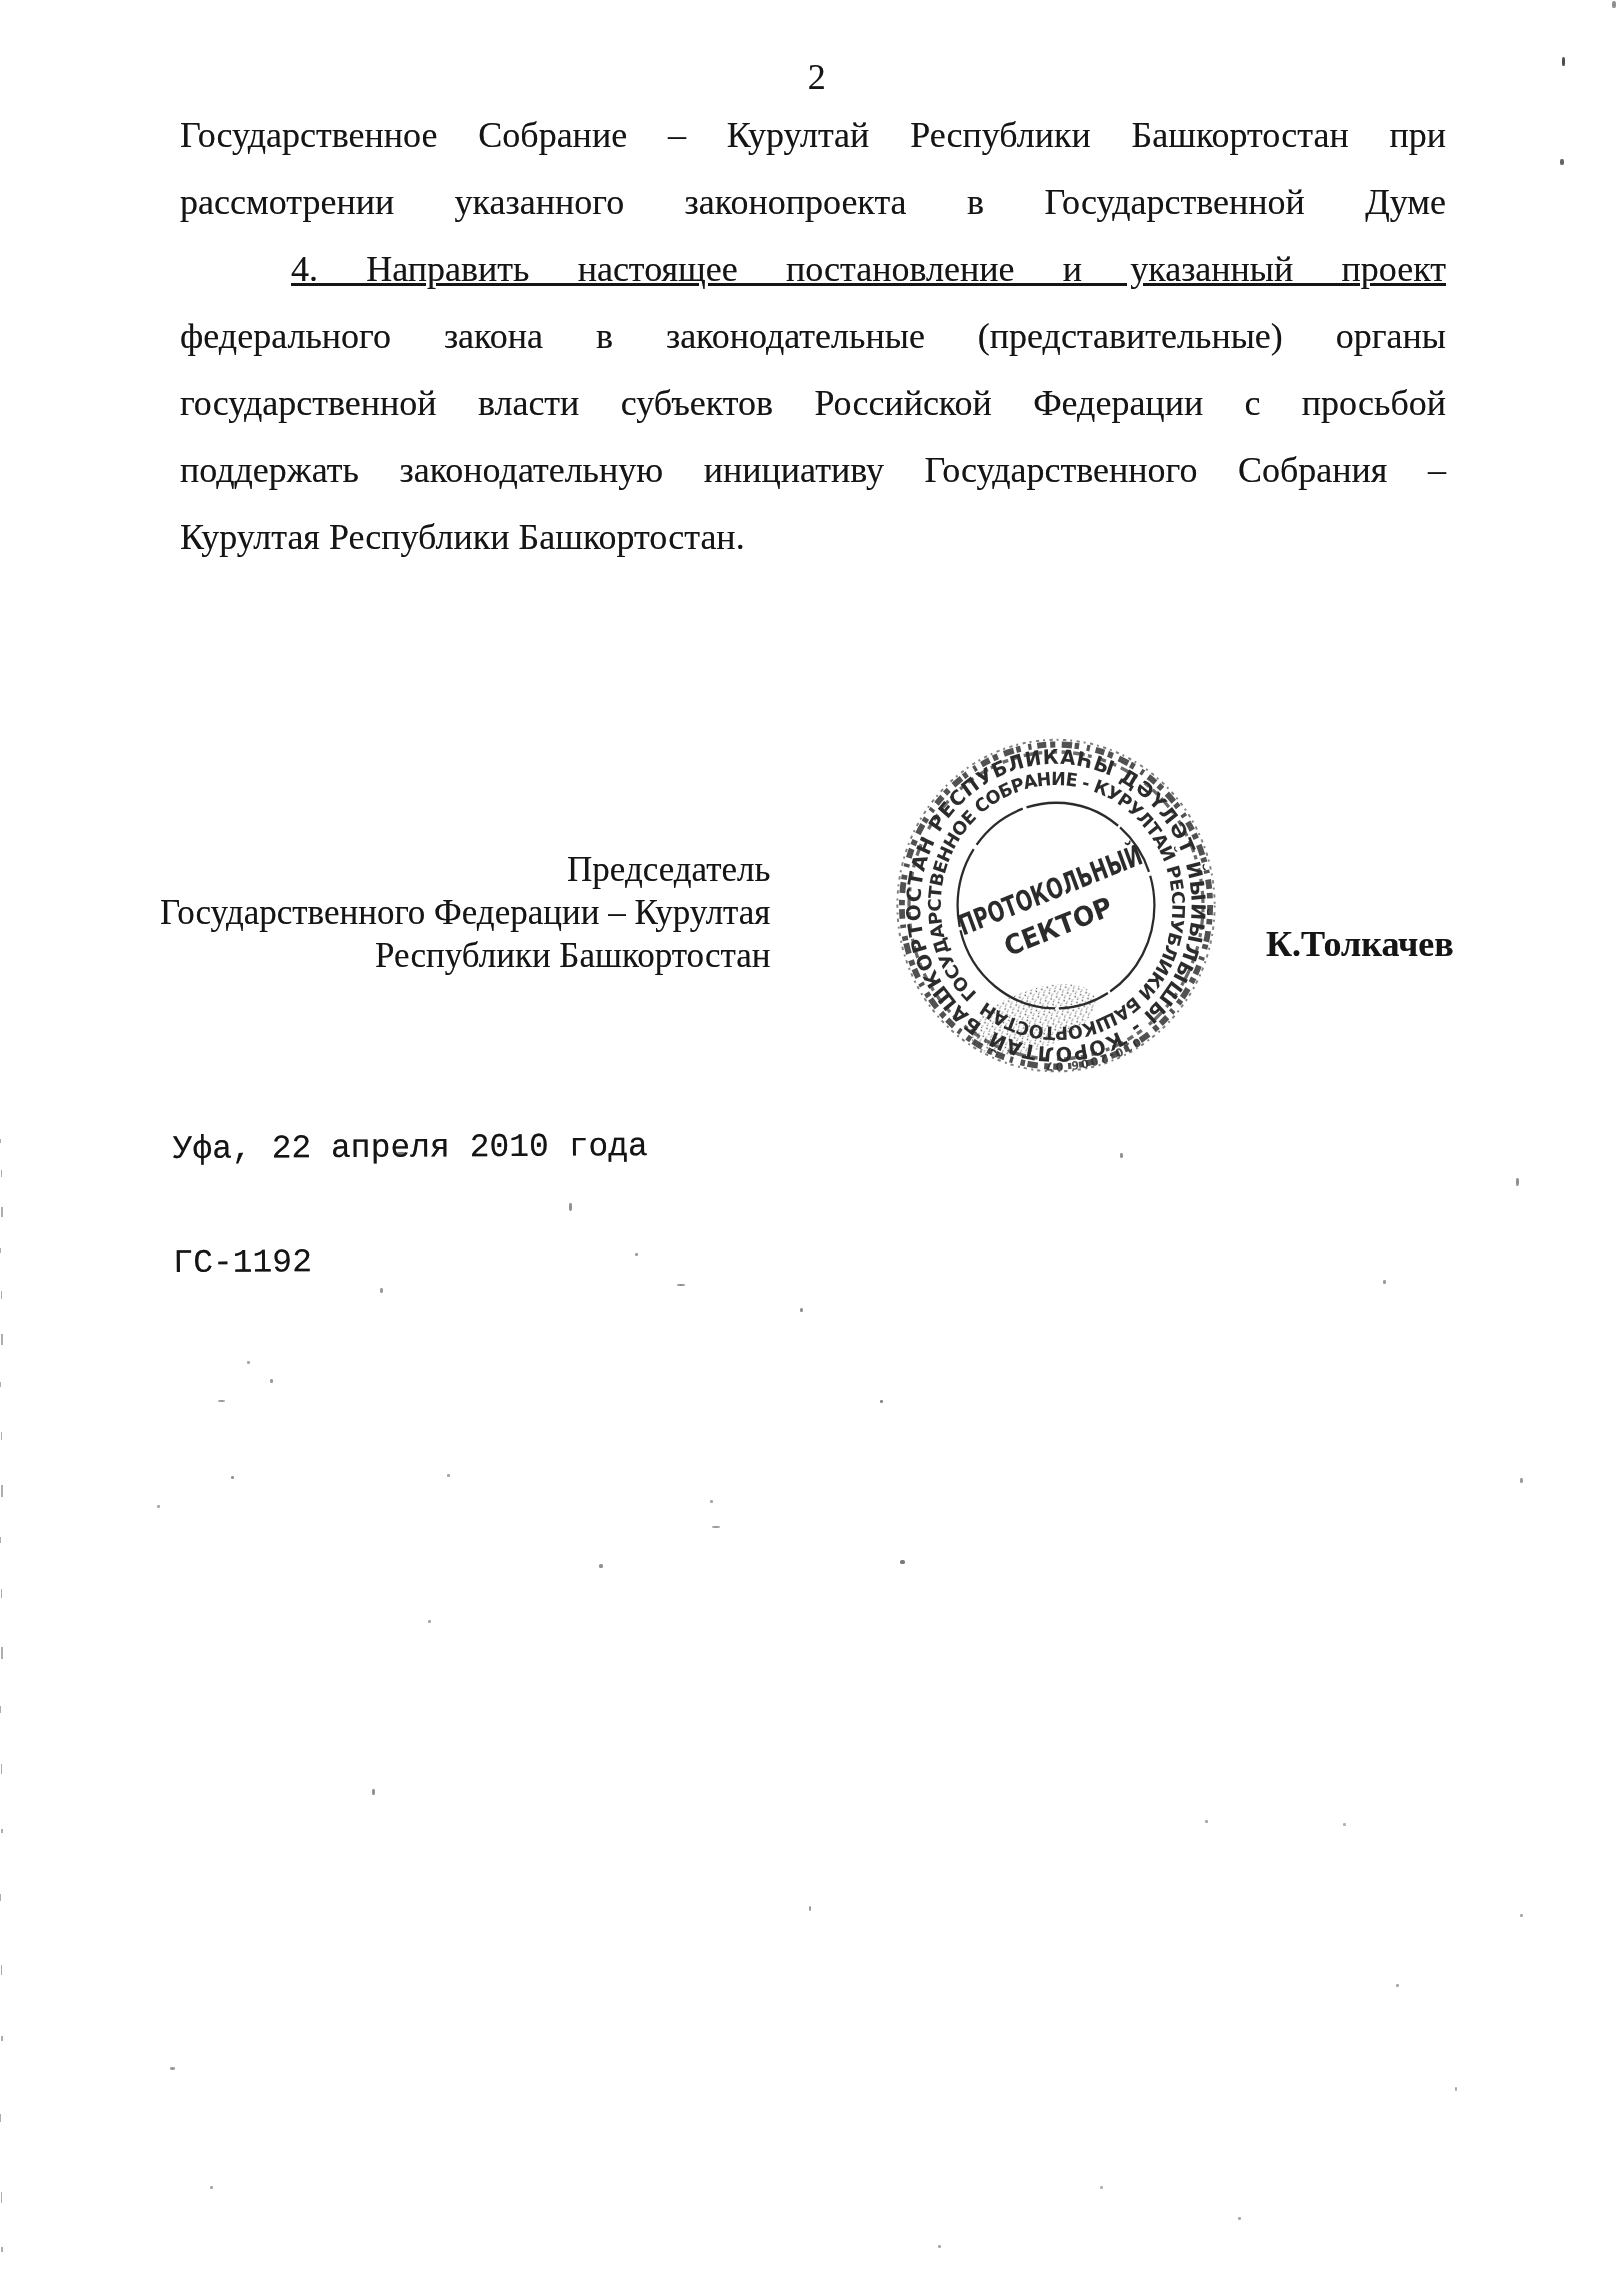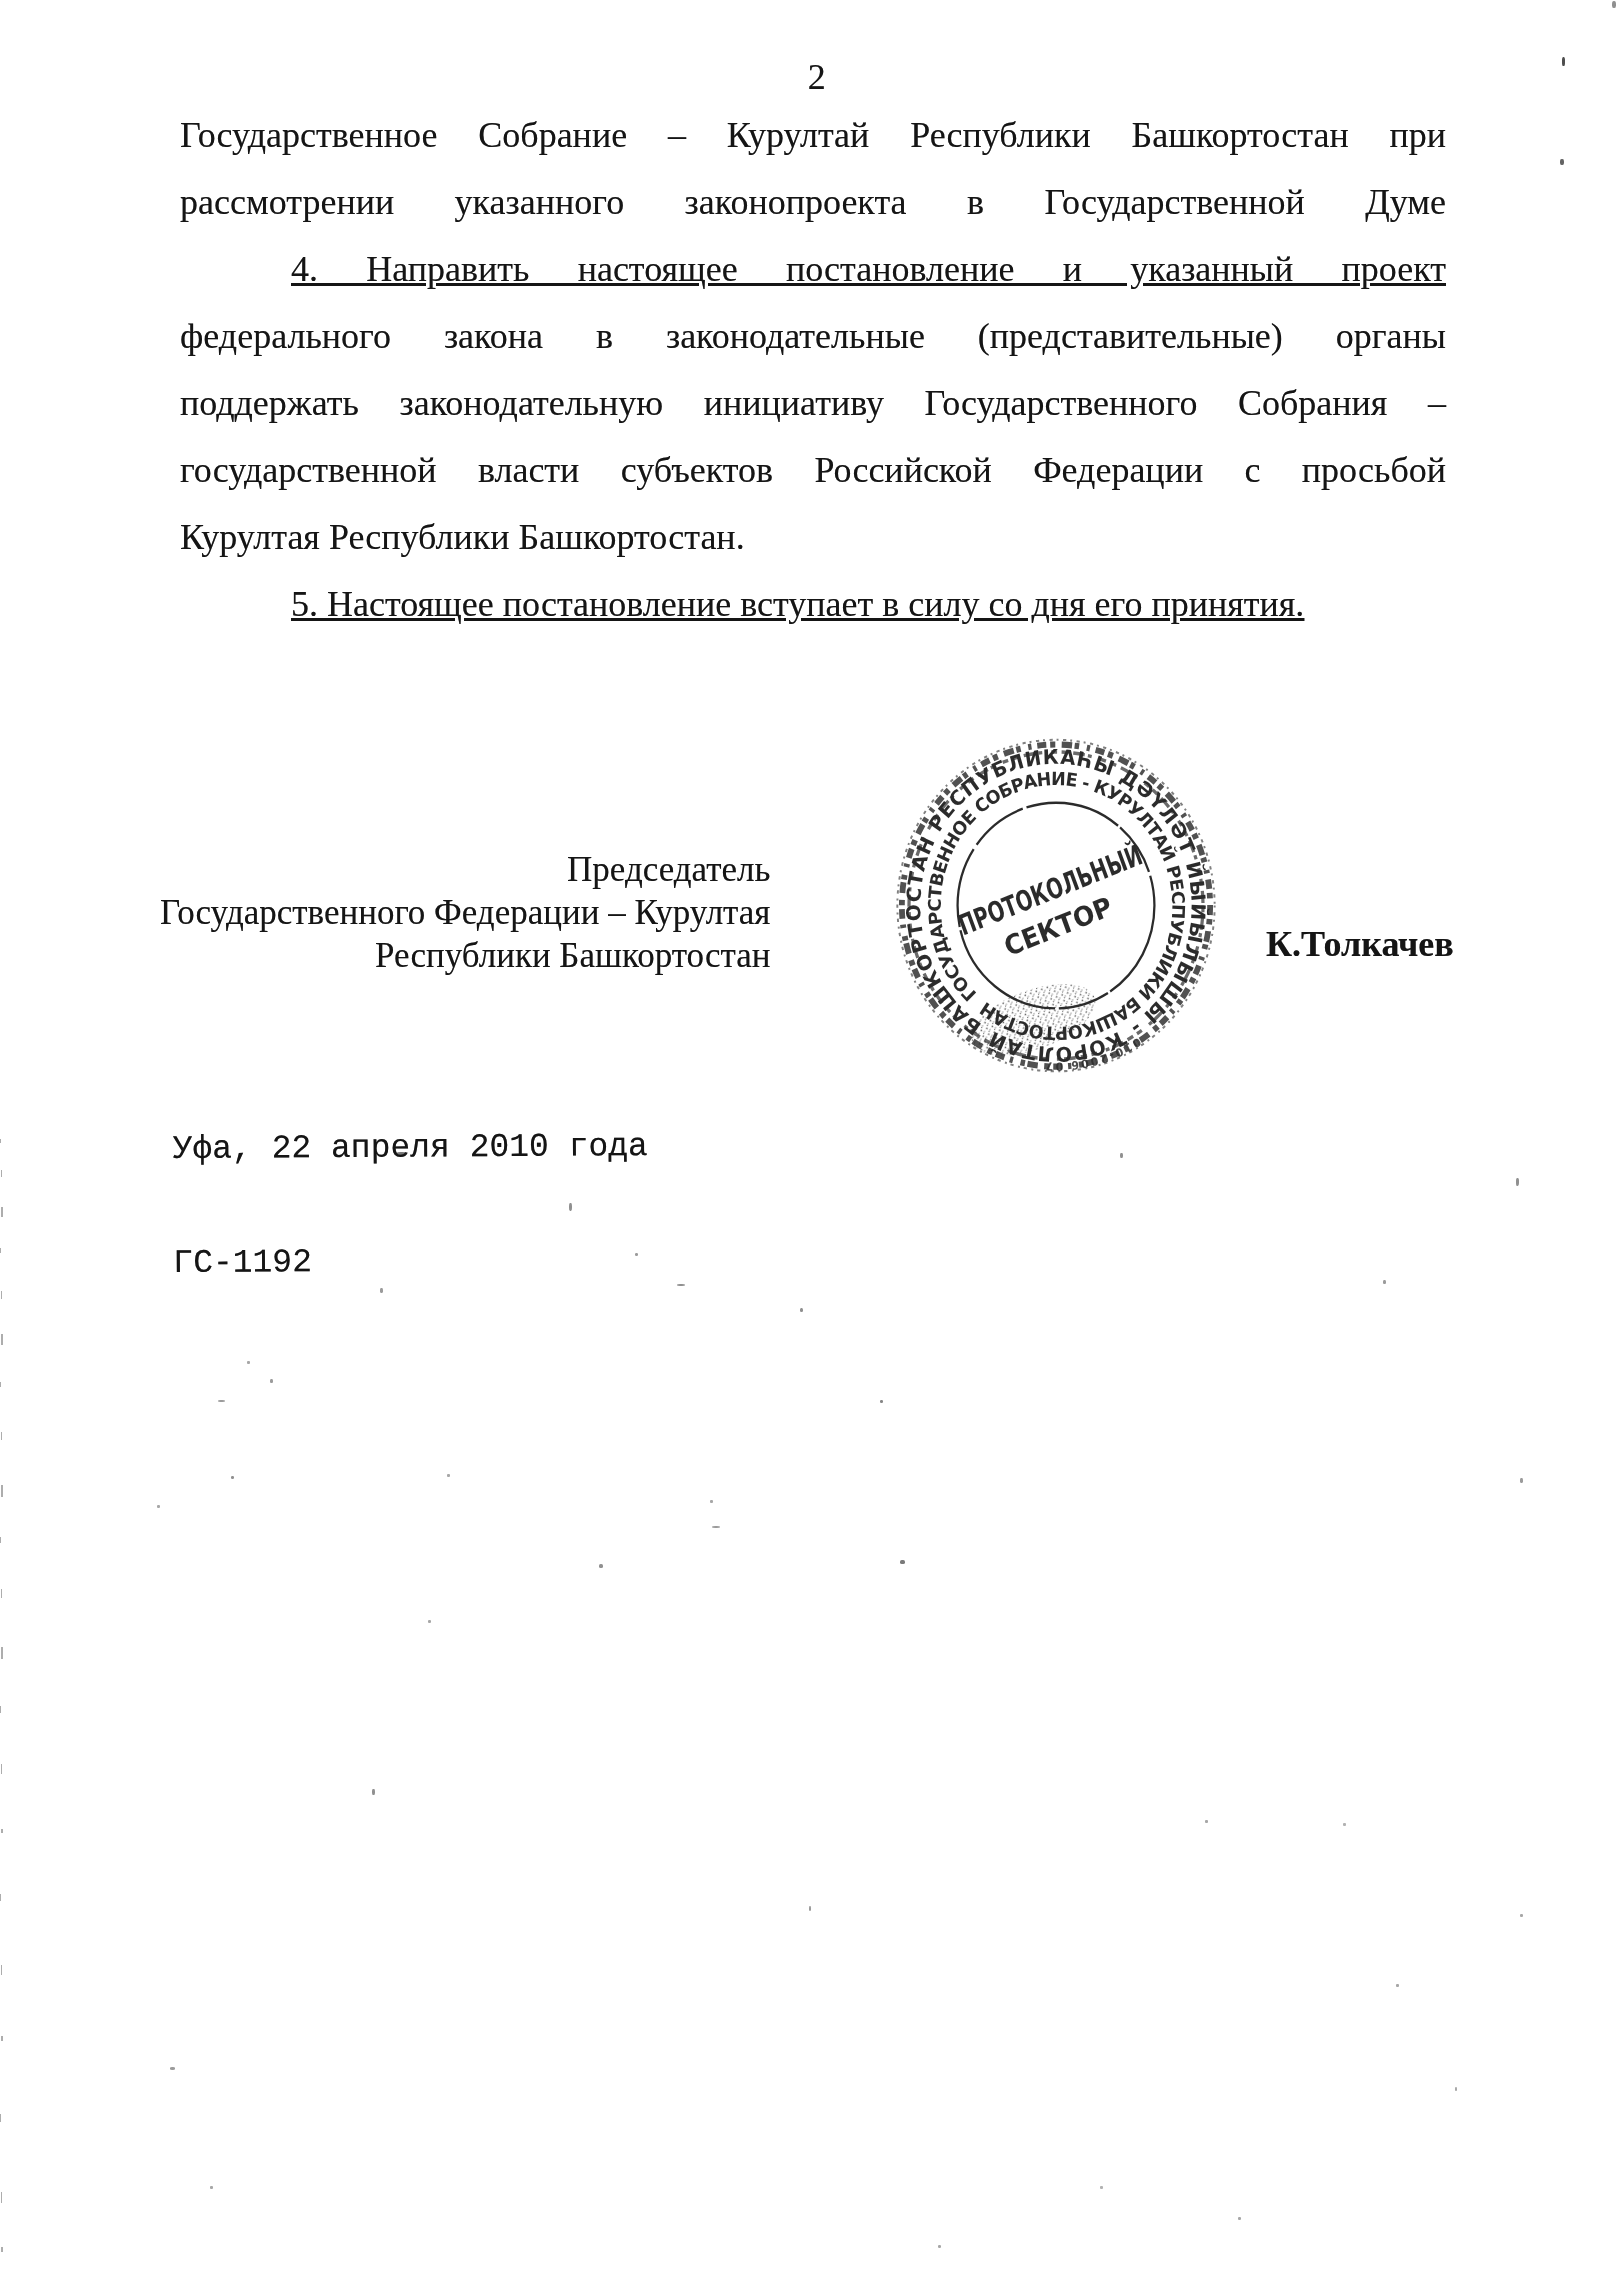"поддержать законодательную инициативу" div.line { order: before "государственной власти субъектов" -> after "государственной власти субъектов" }
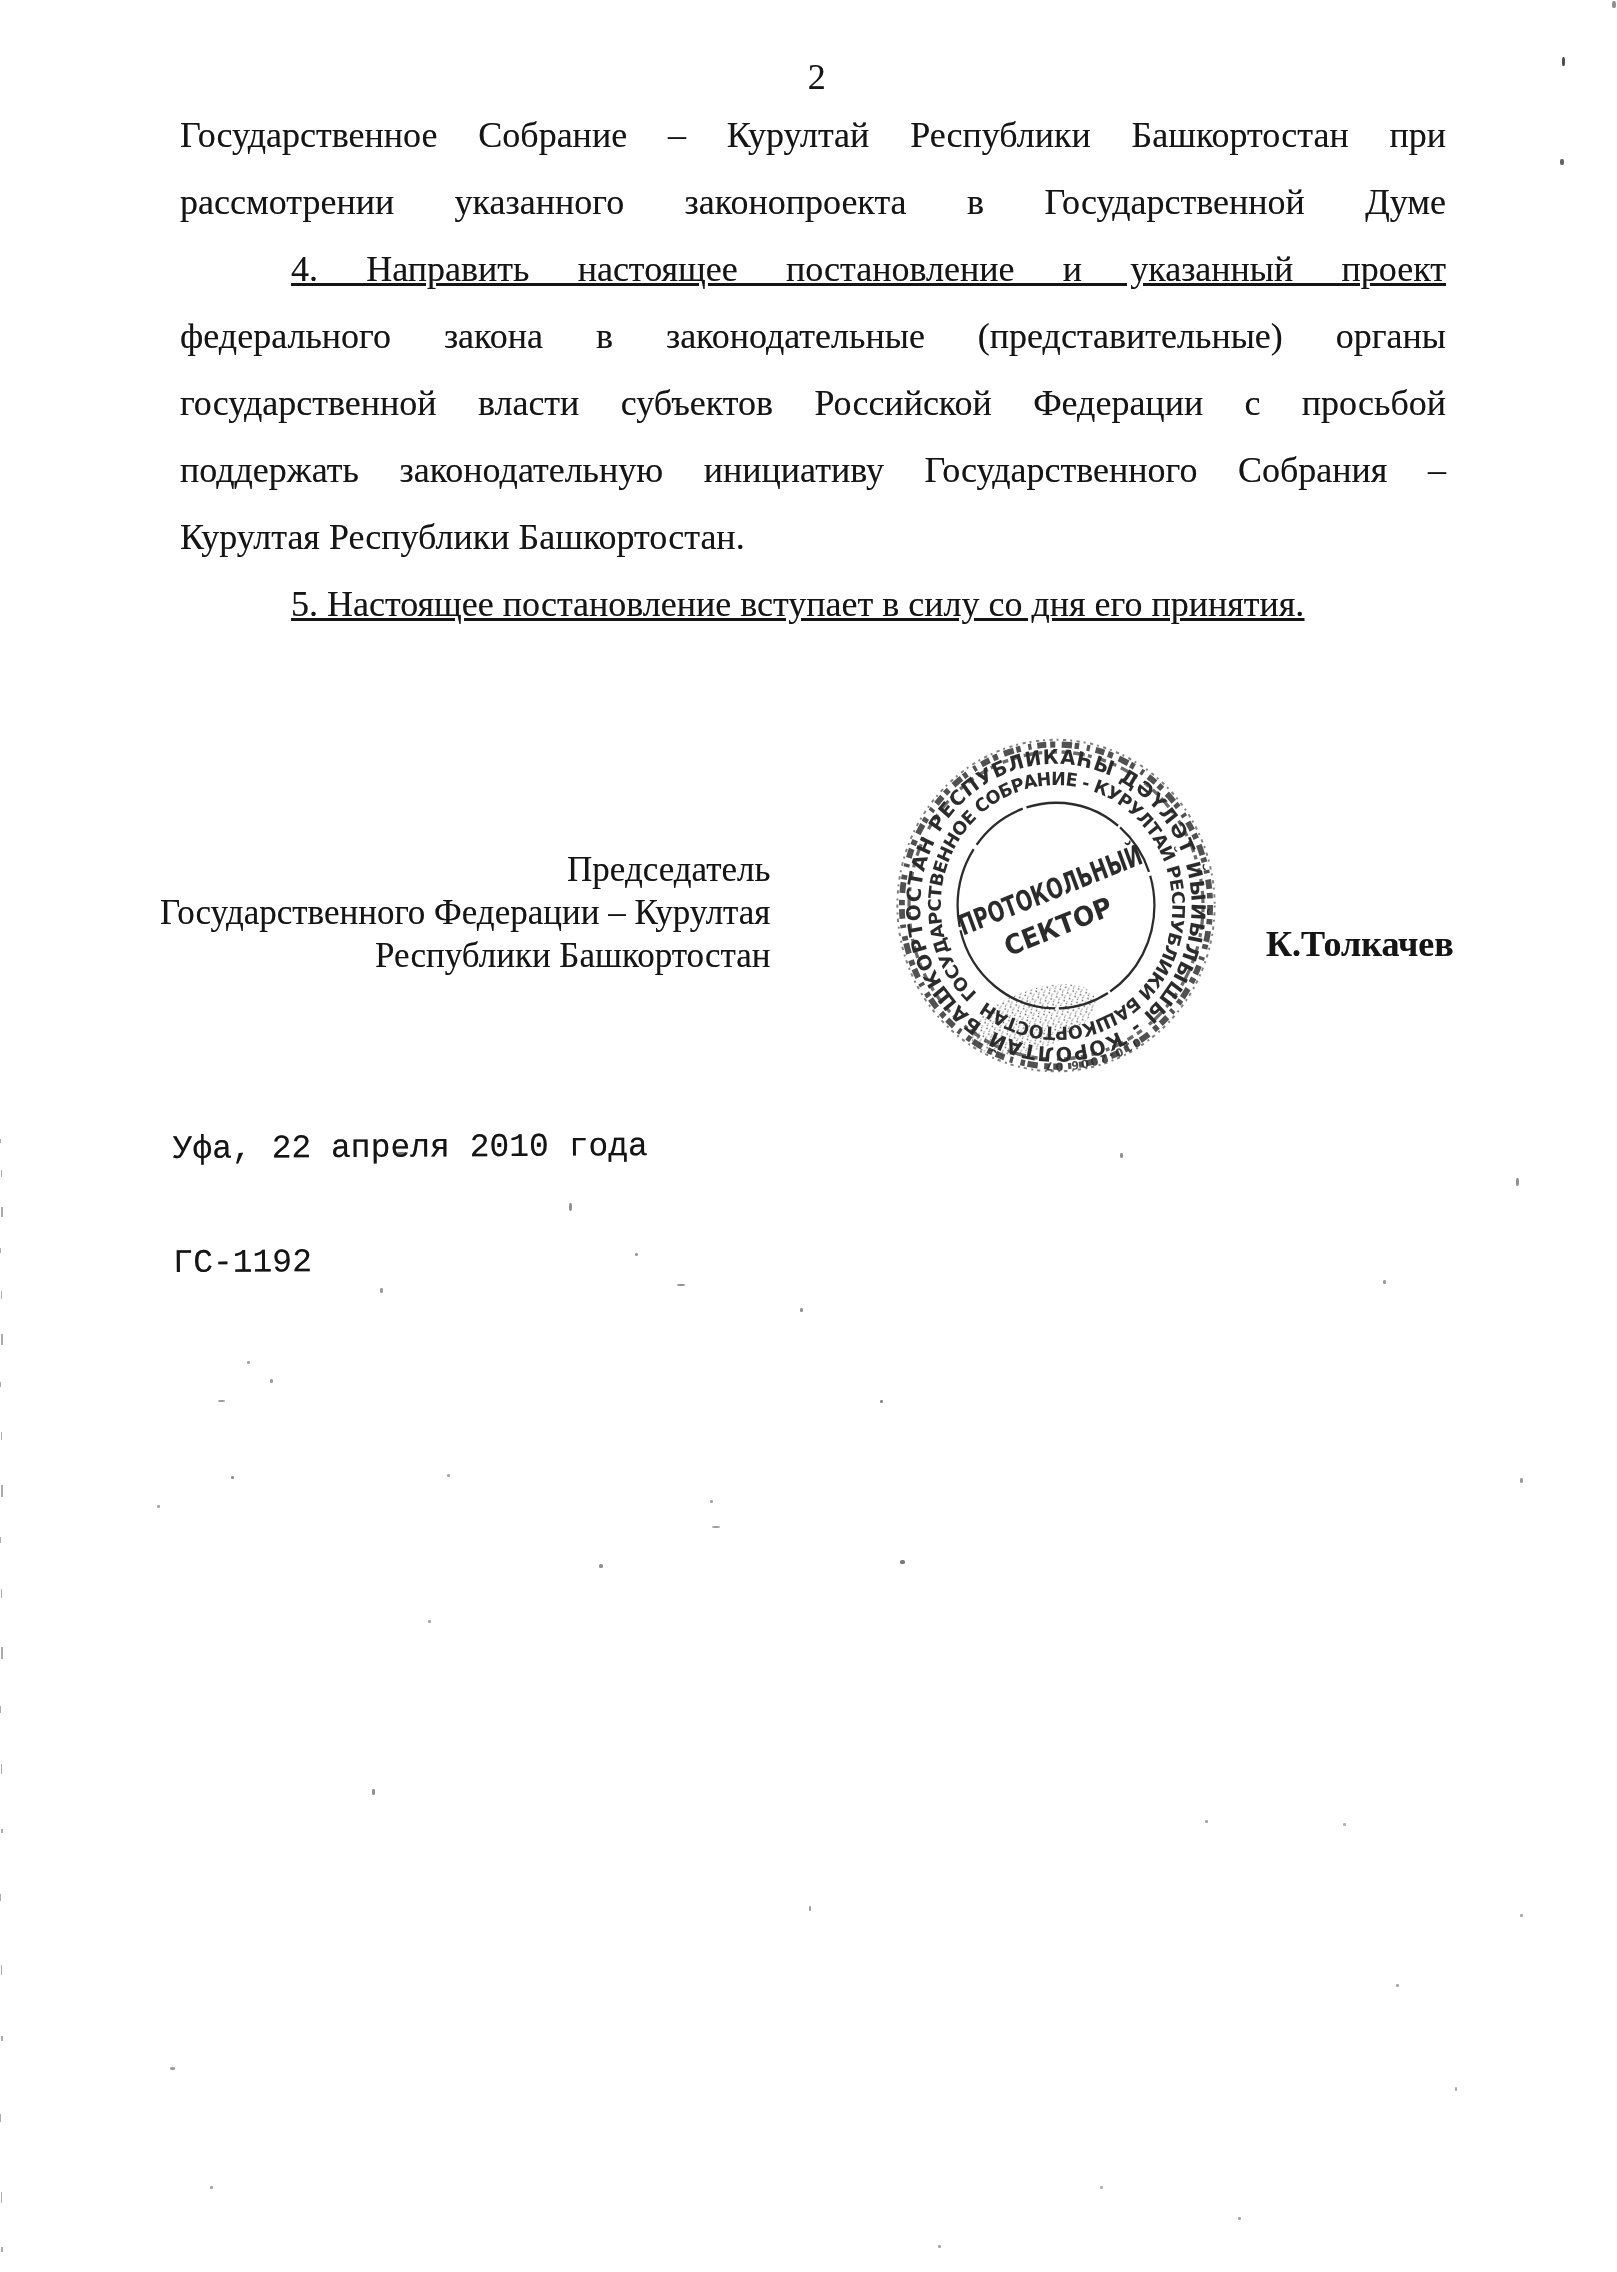"5. Настоящее постановление вступает в" div.line { html: <div>5. Настоящее постановление вступает в силу со дня его принятия.</div> -> none }
